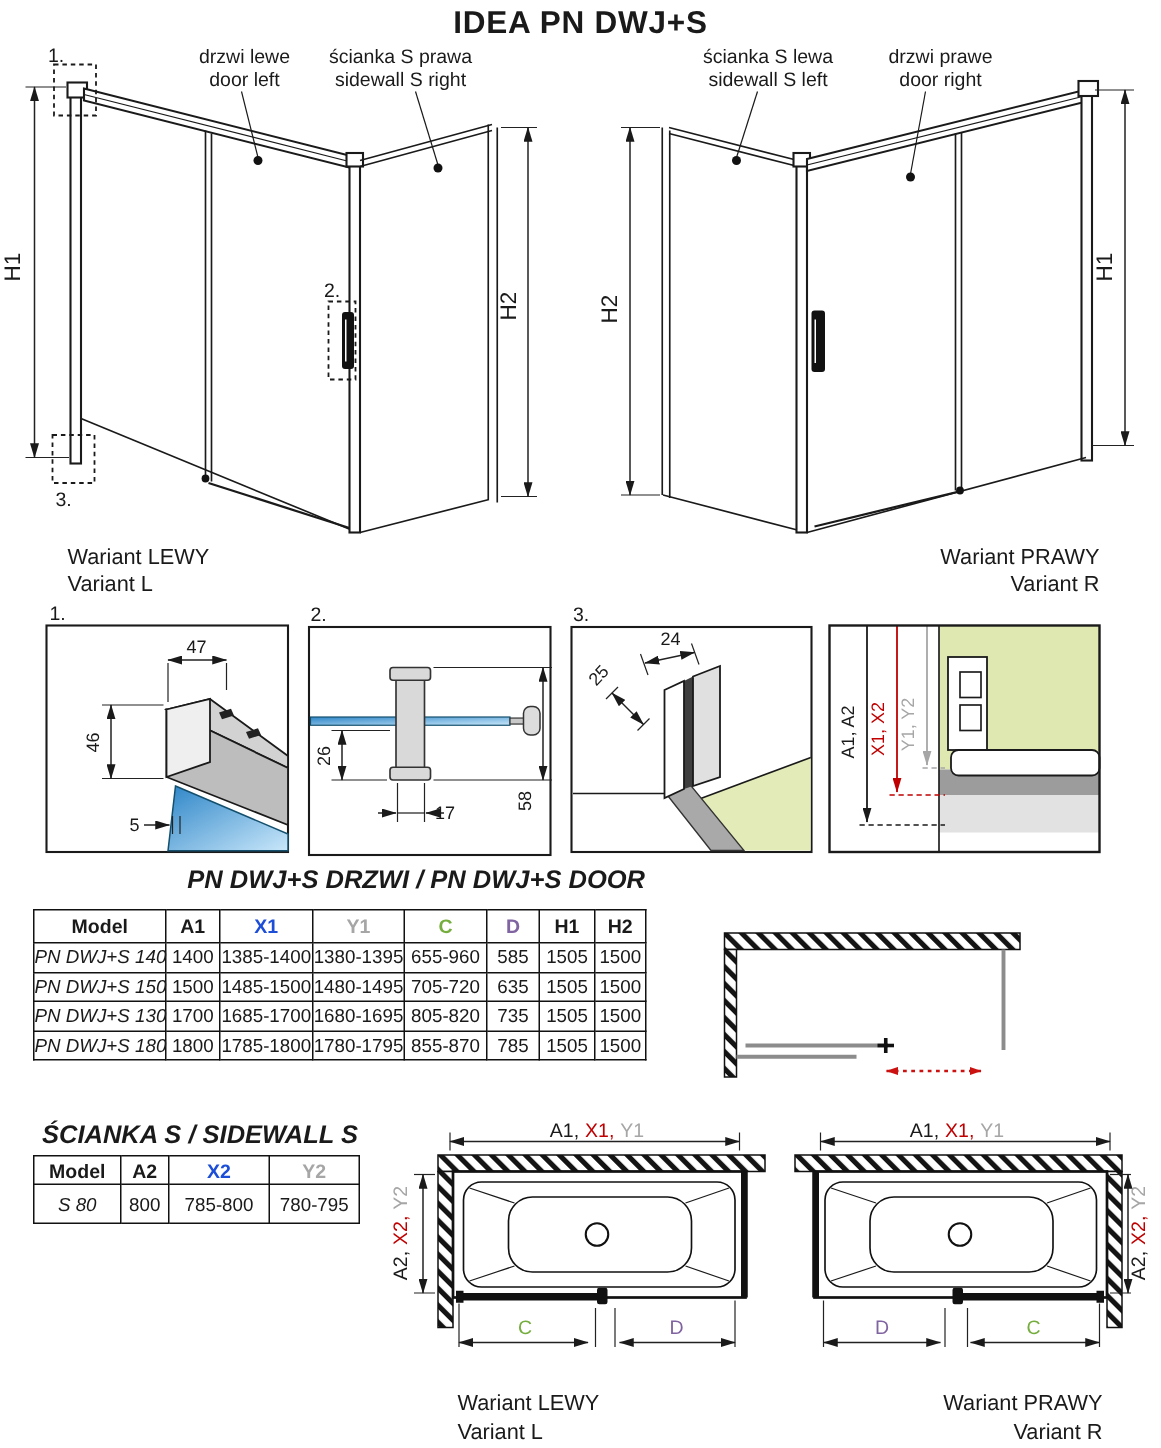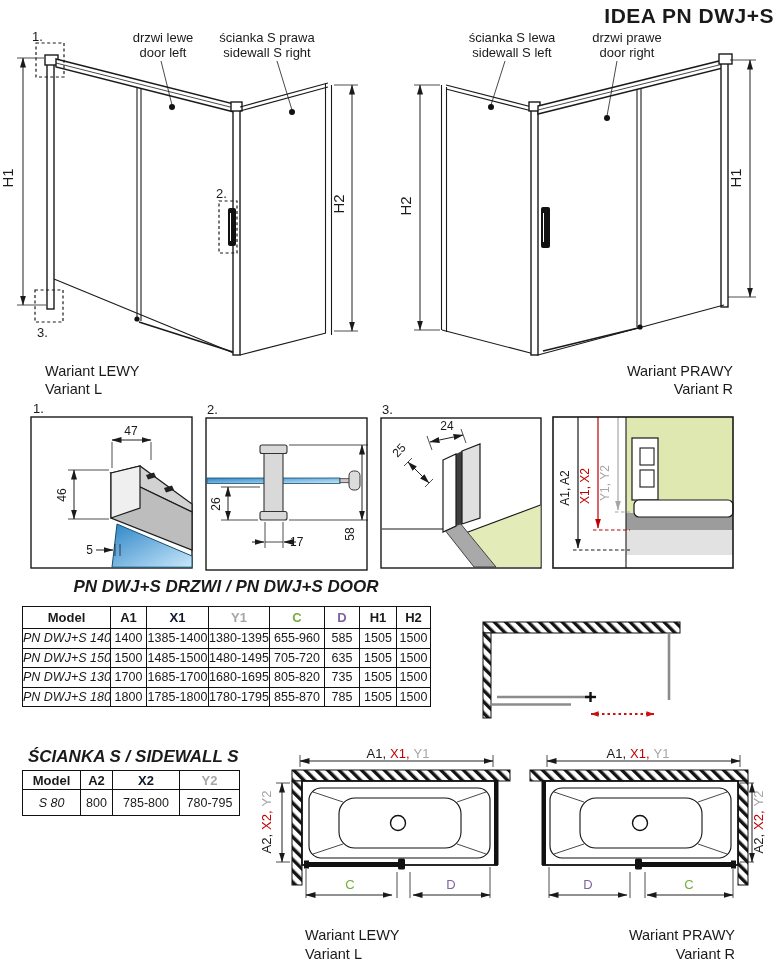"IDEA PN DWJ+S" .page-title { text-align: right -> center }
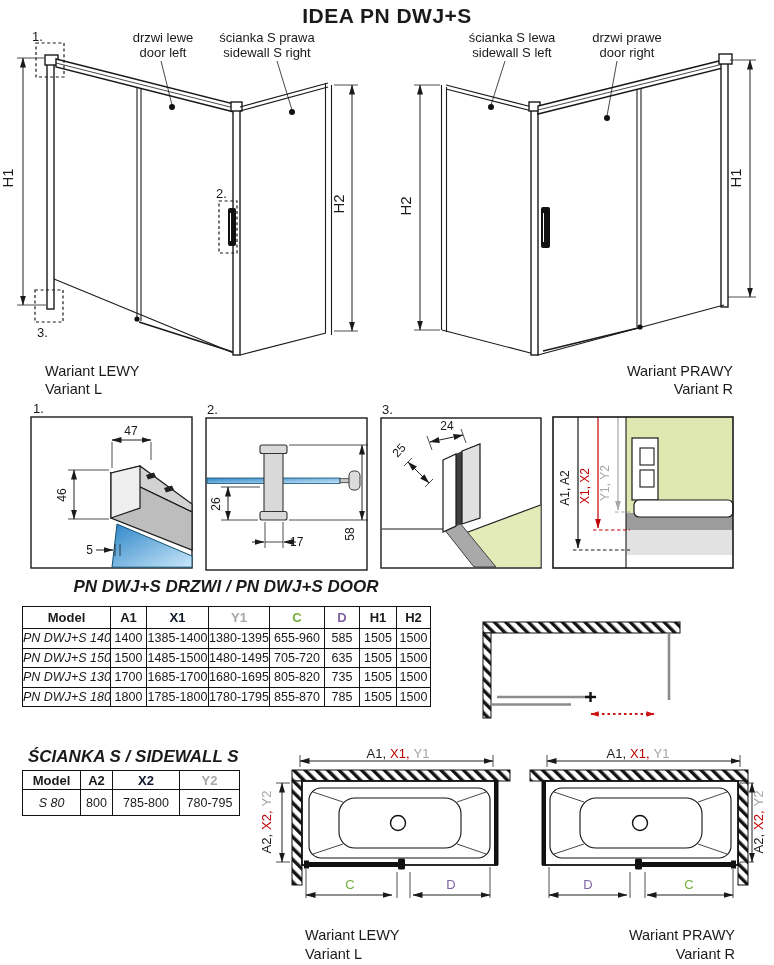"PN DWJ+S DRZWI / PN" .door-title { text-align: center -> right }
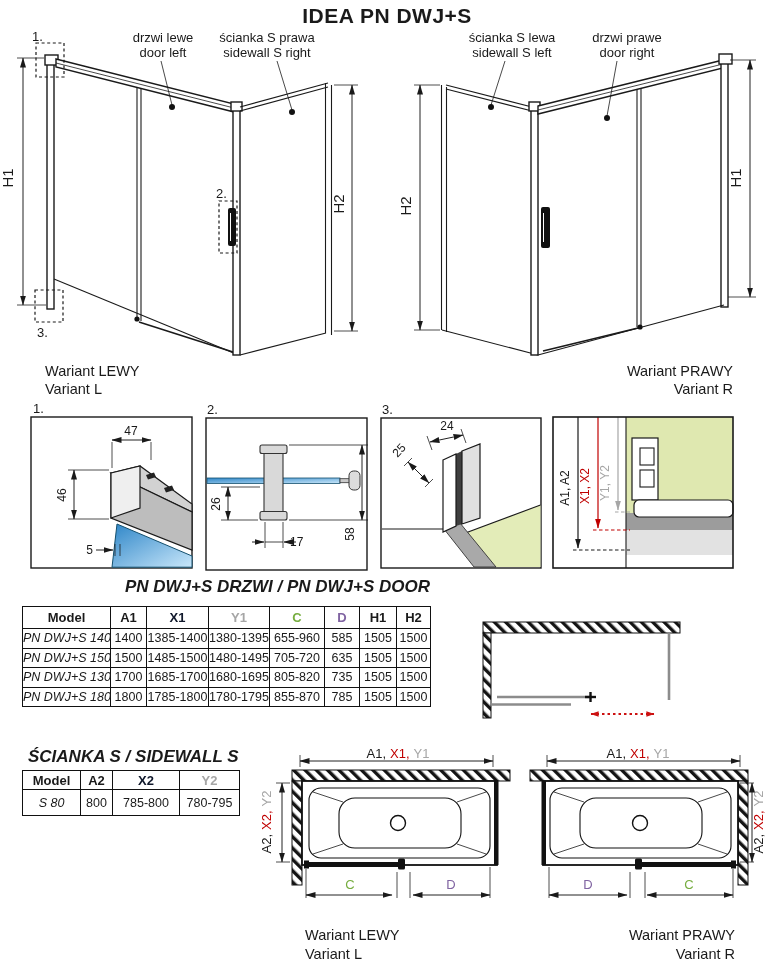"X1" .c-red { color: #0f172a -> #1d4ed8 }
